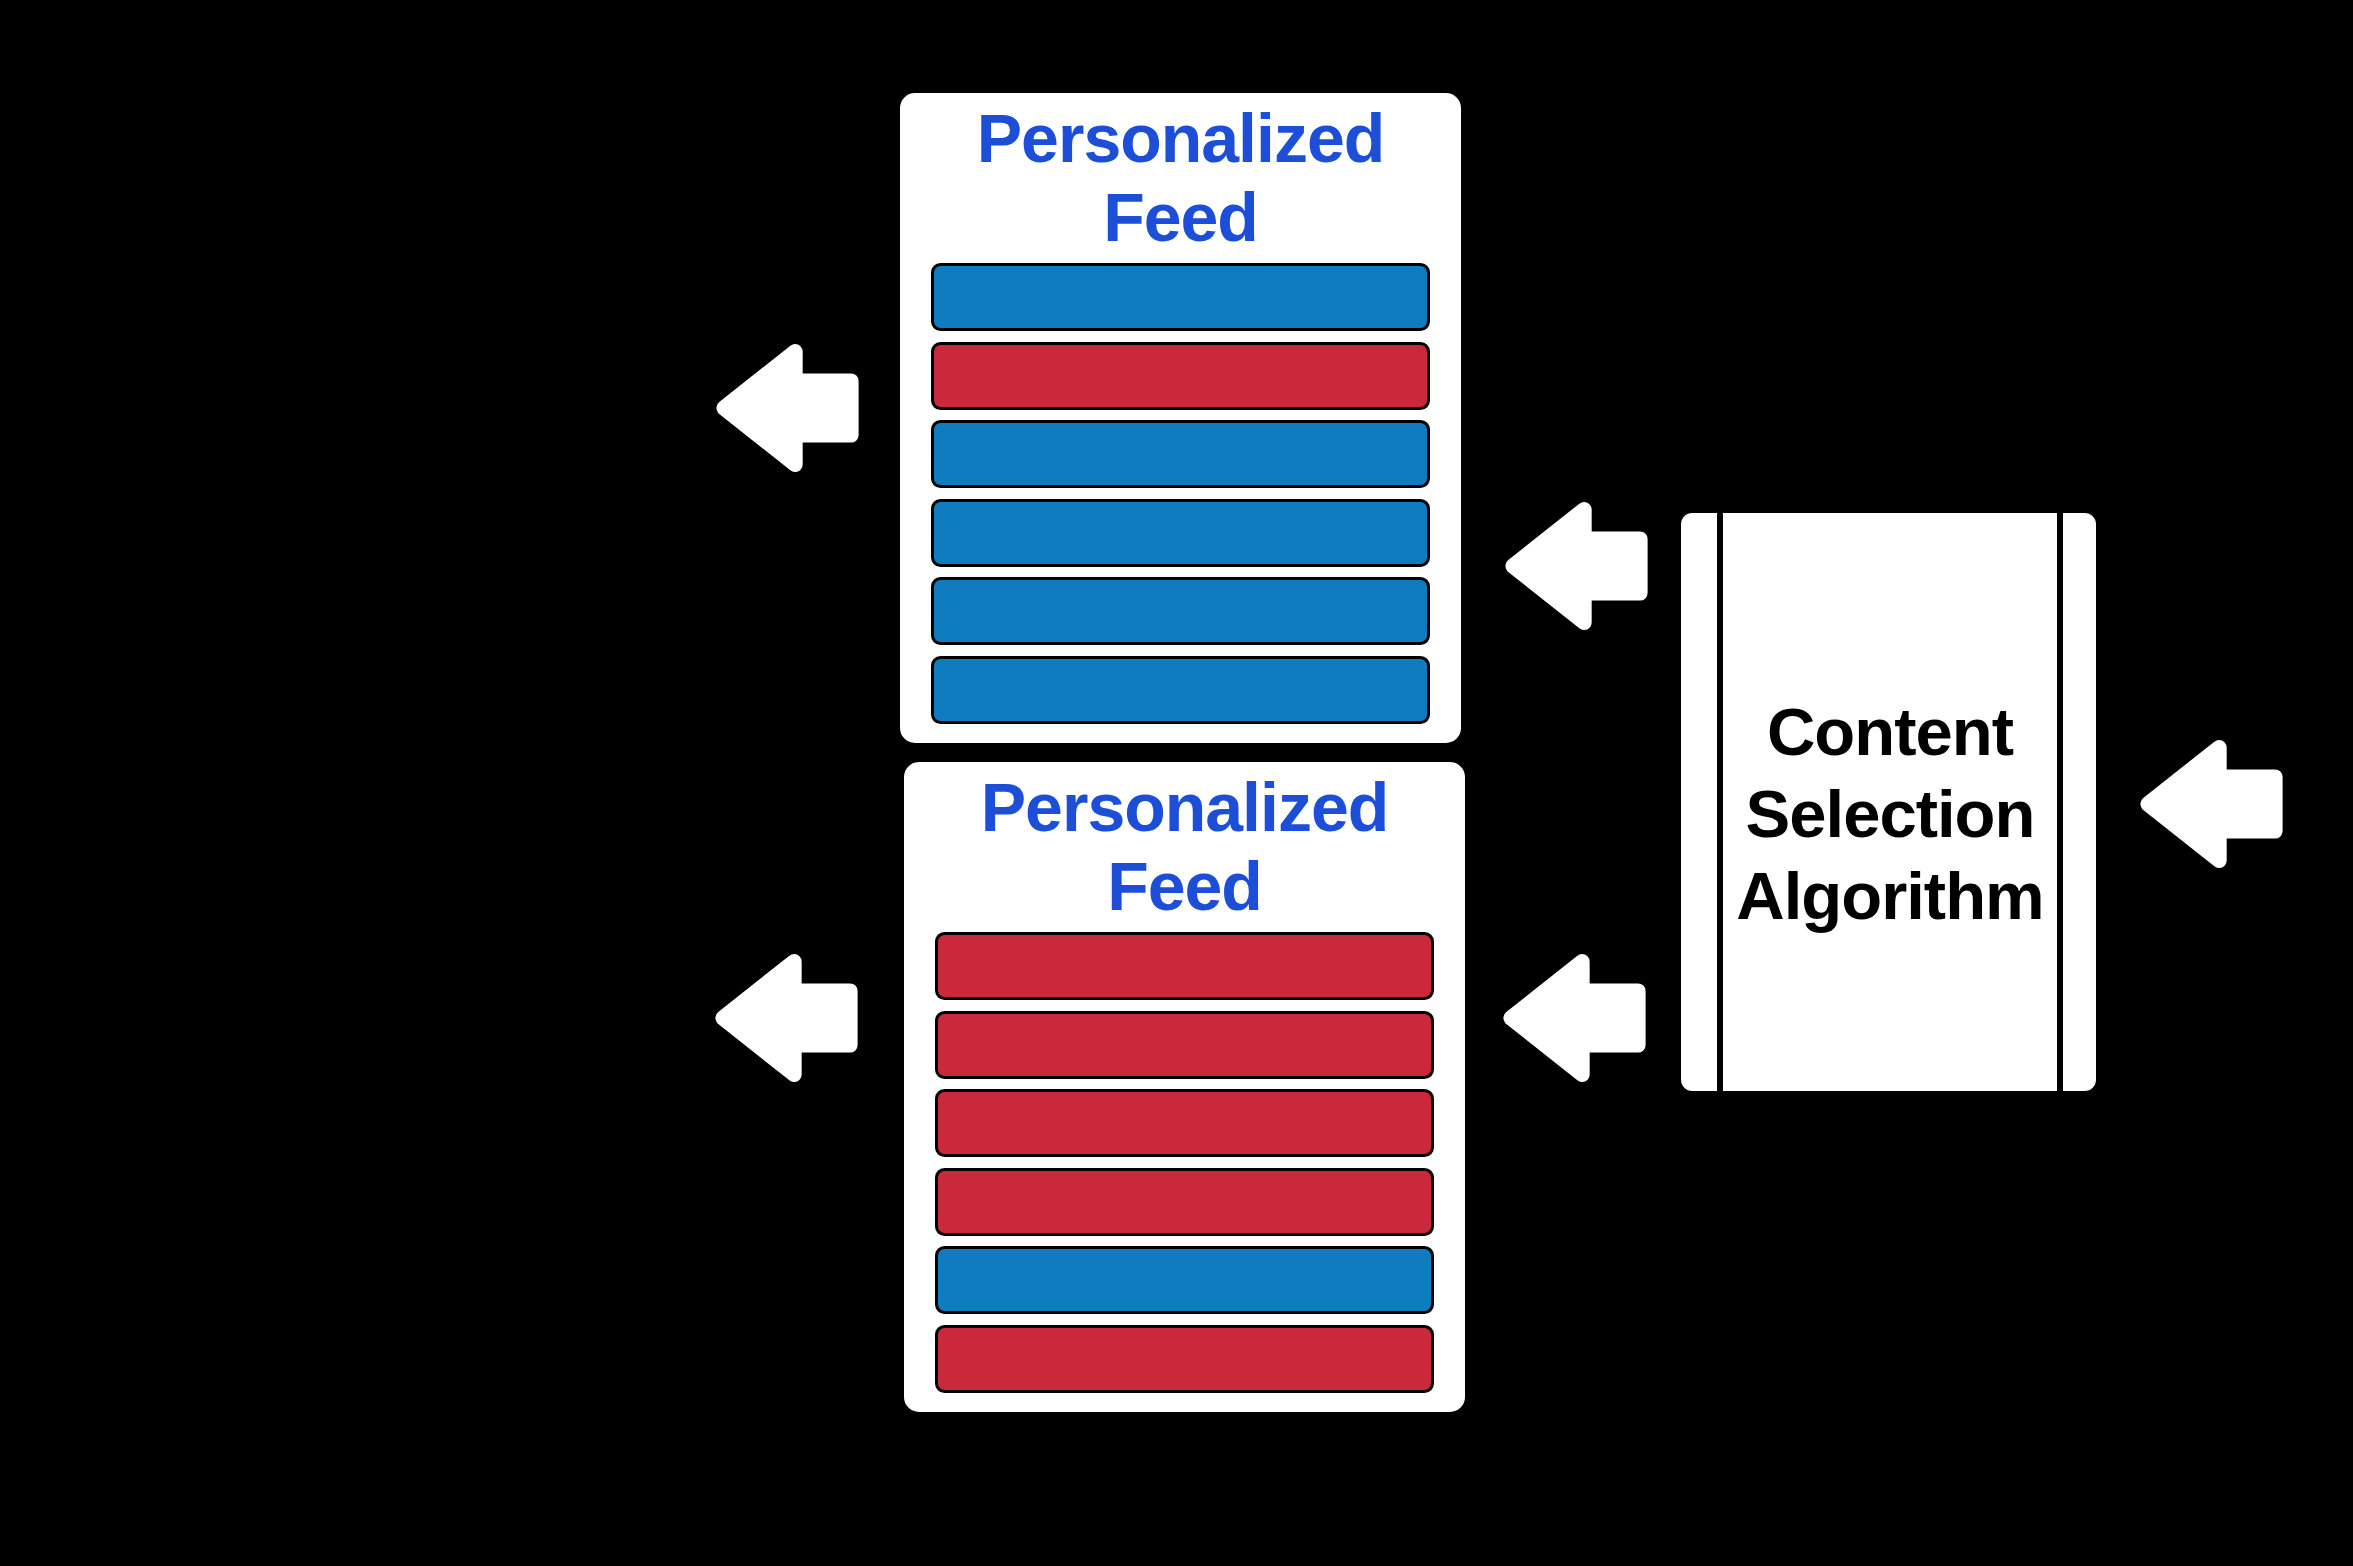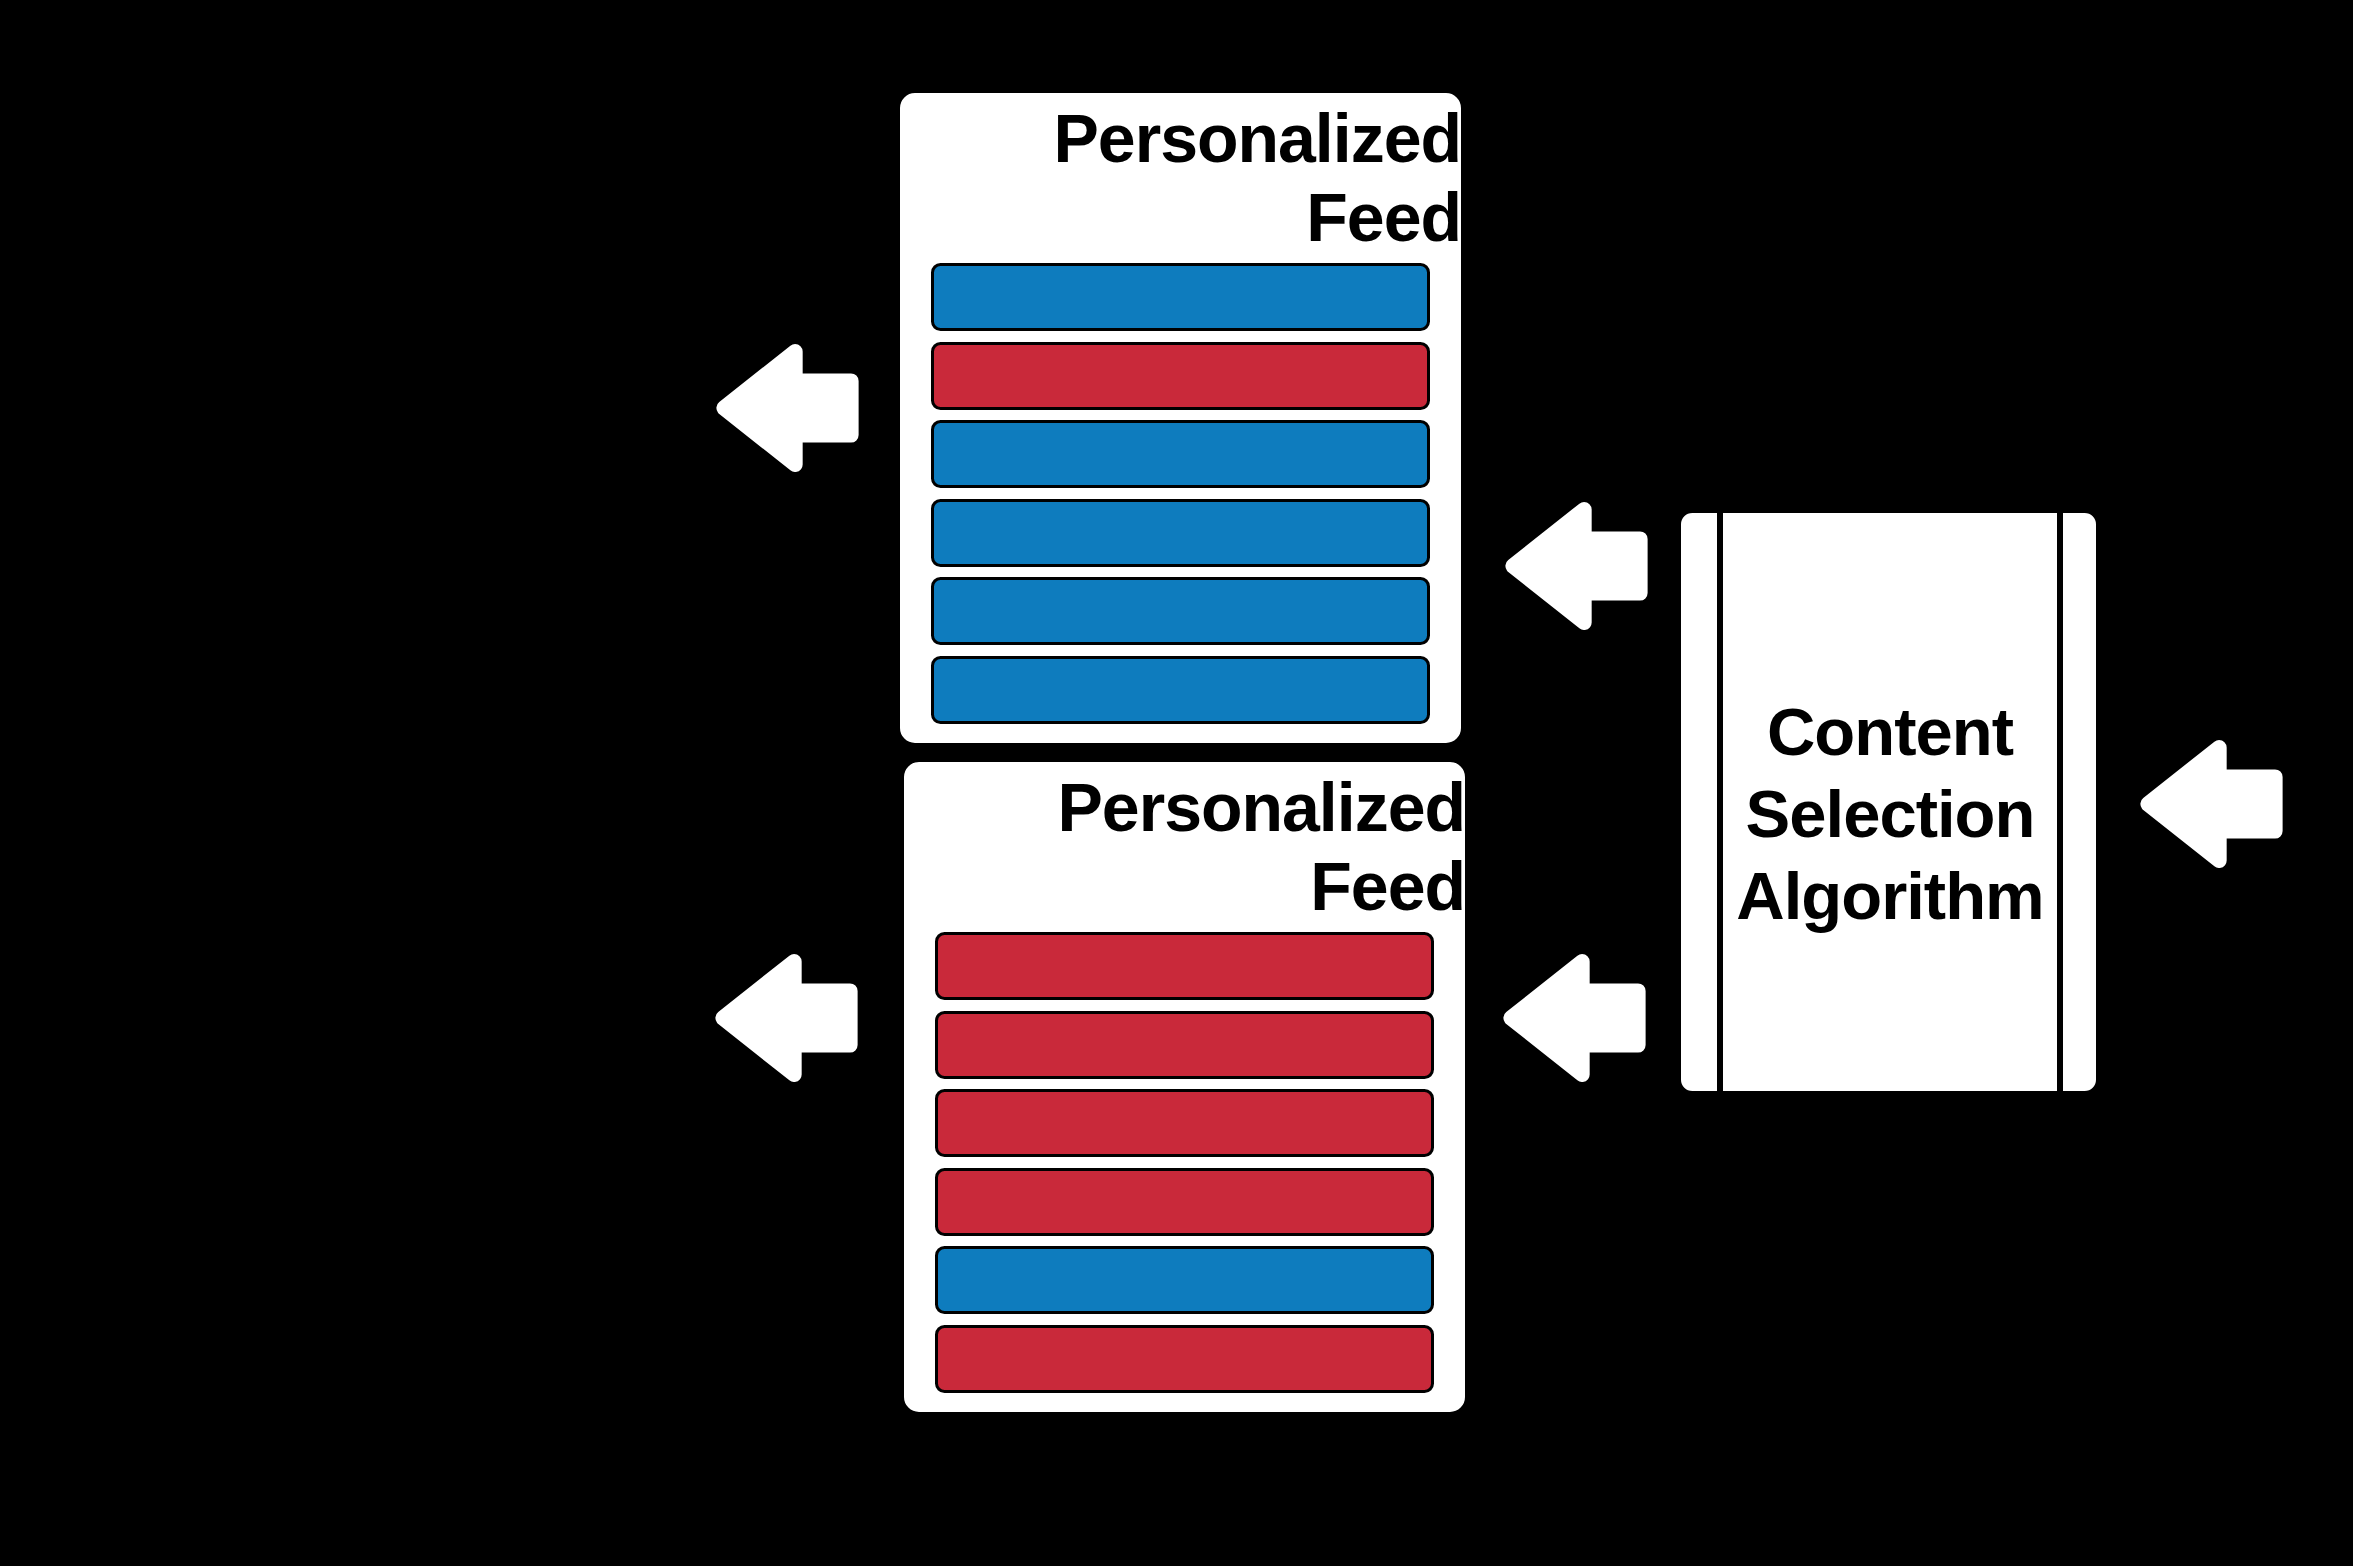"Personalized Feed" .feed-title { color: #000000 -> #1d4ed8; text-align: right -> center }
